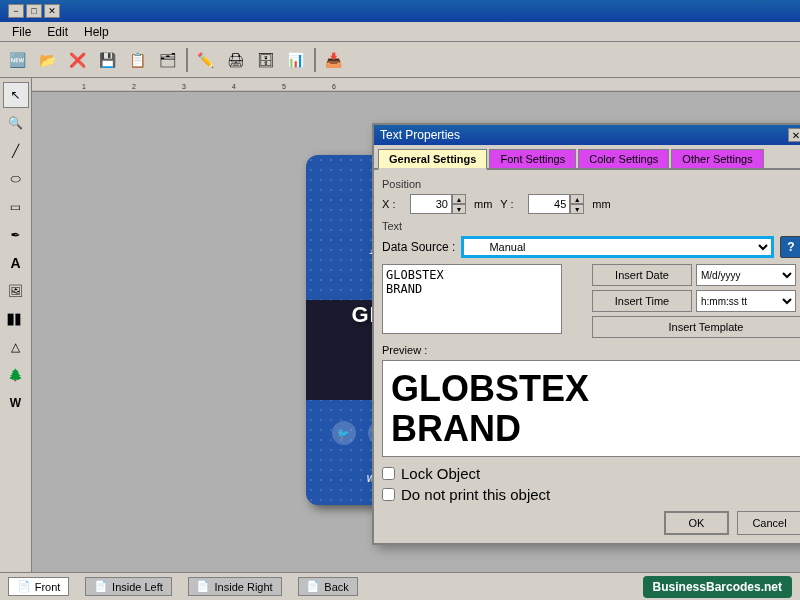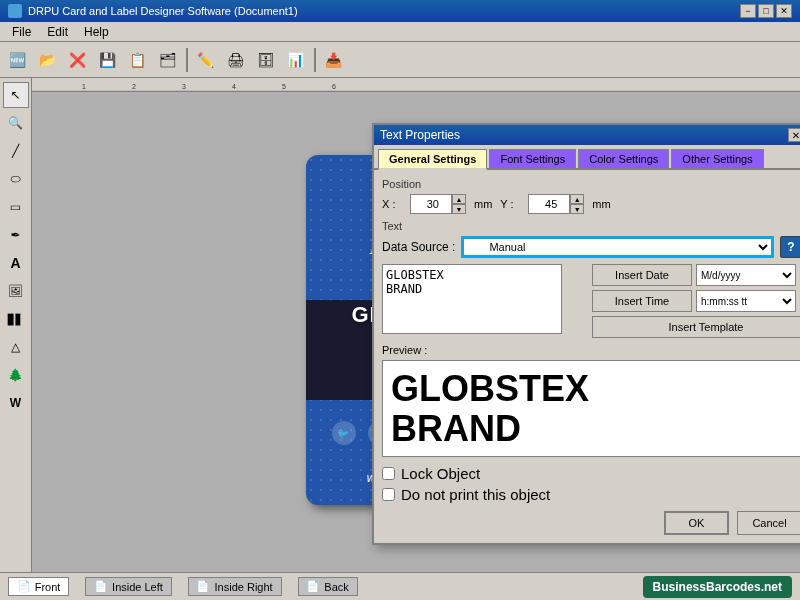"DRPU Card and Label Designer" div.title-bar-left { html: <div> <span></span> <span>DRPU Card and Label Designer Software (Document1)</span> </div> -> none }
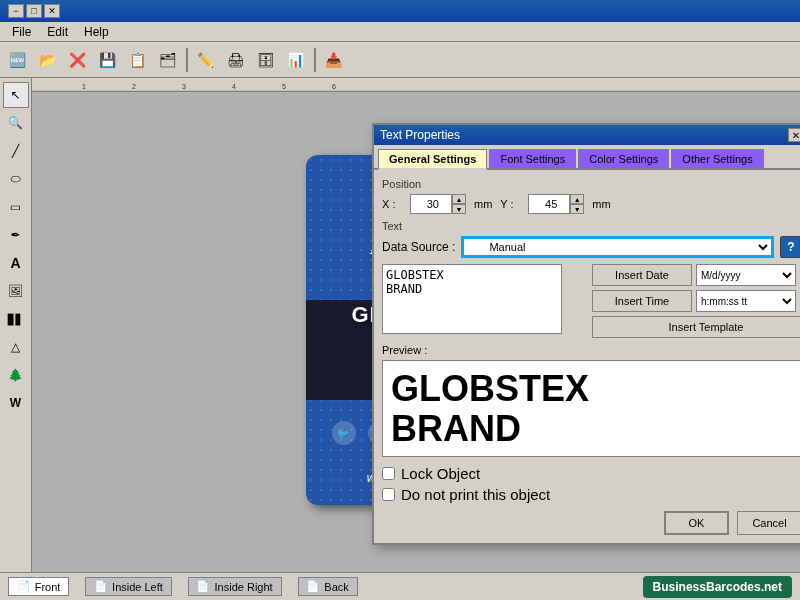"Font Settings" .tab { background: #8b5cf6 -> #d946ef }
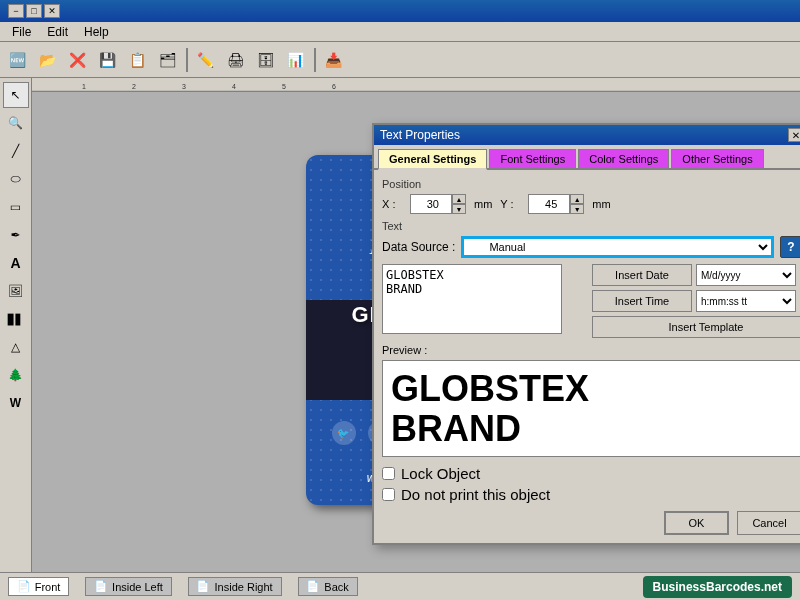"30" .spin-input input { padding-right: 12px -> 3px }
